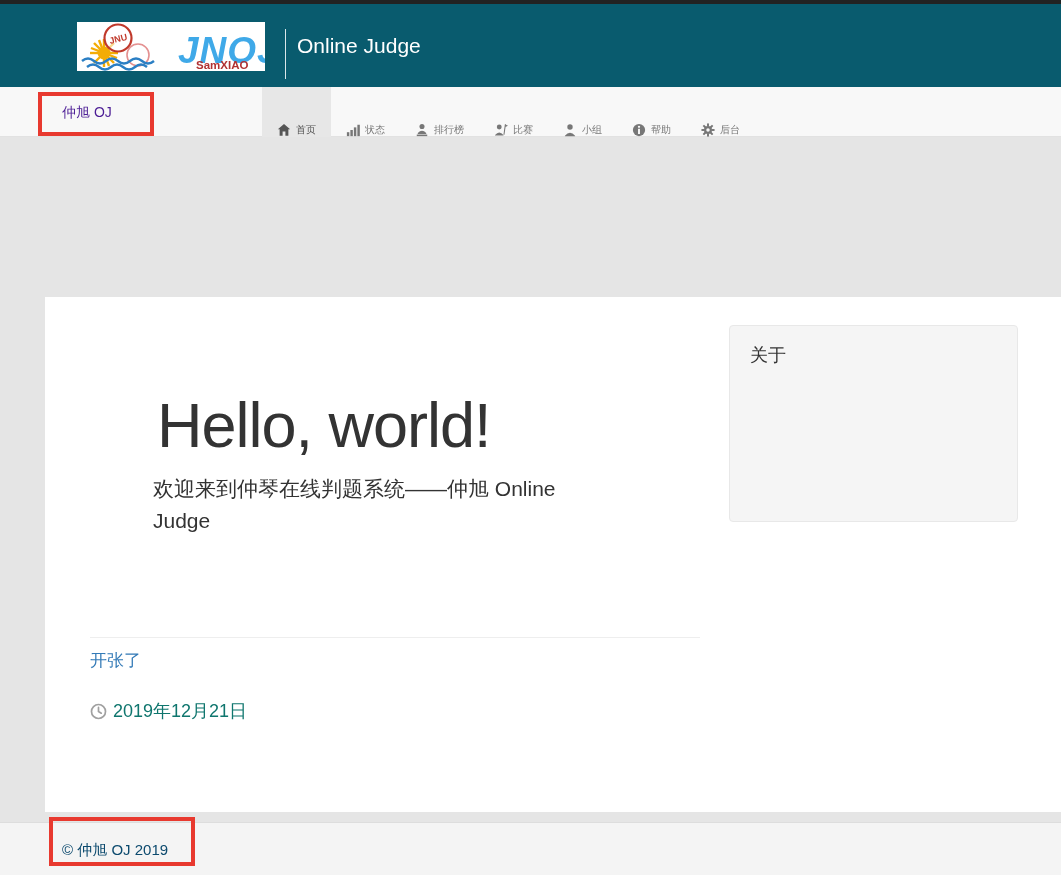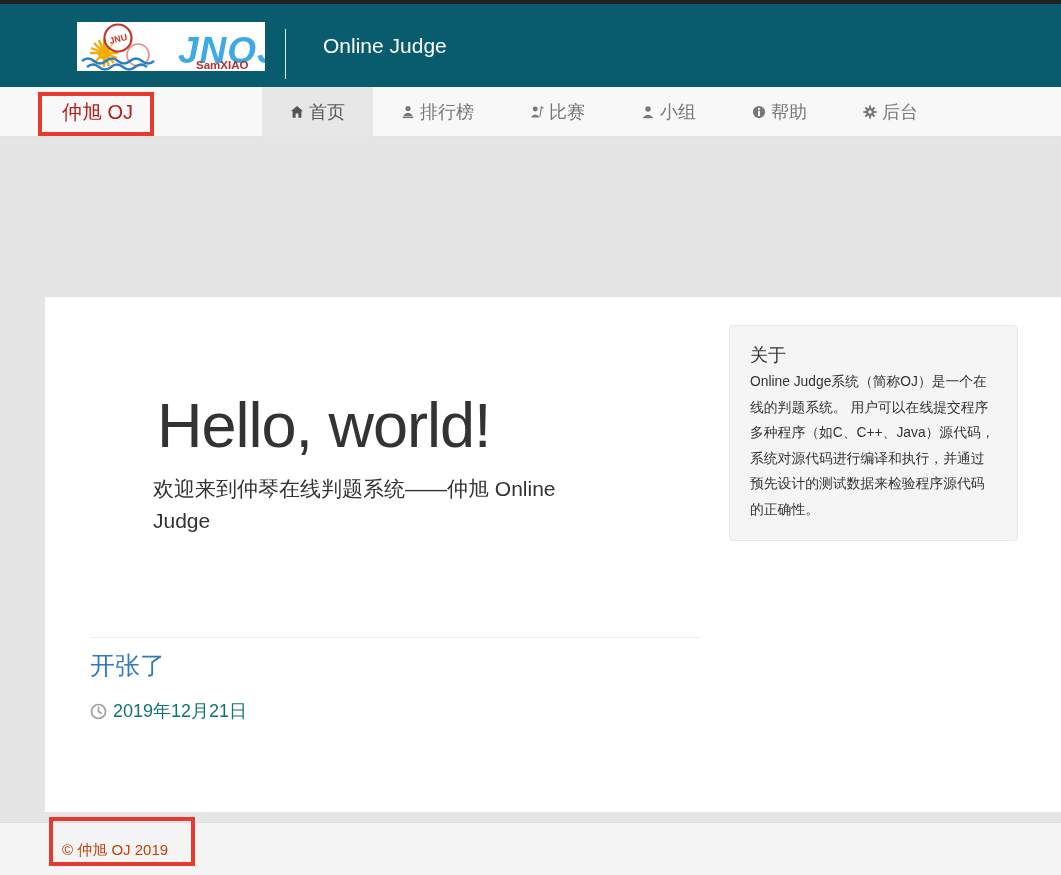"Online Judge" .header-title { margin-left: 26px -> none }
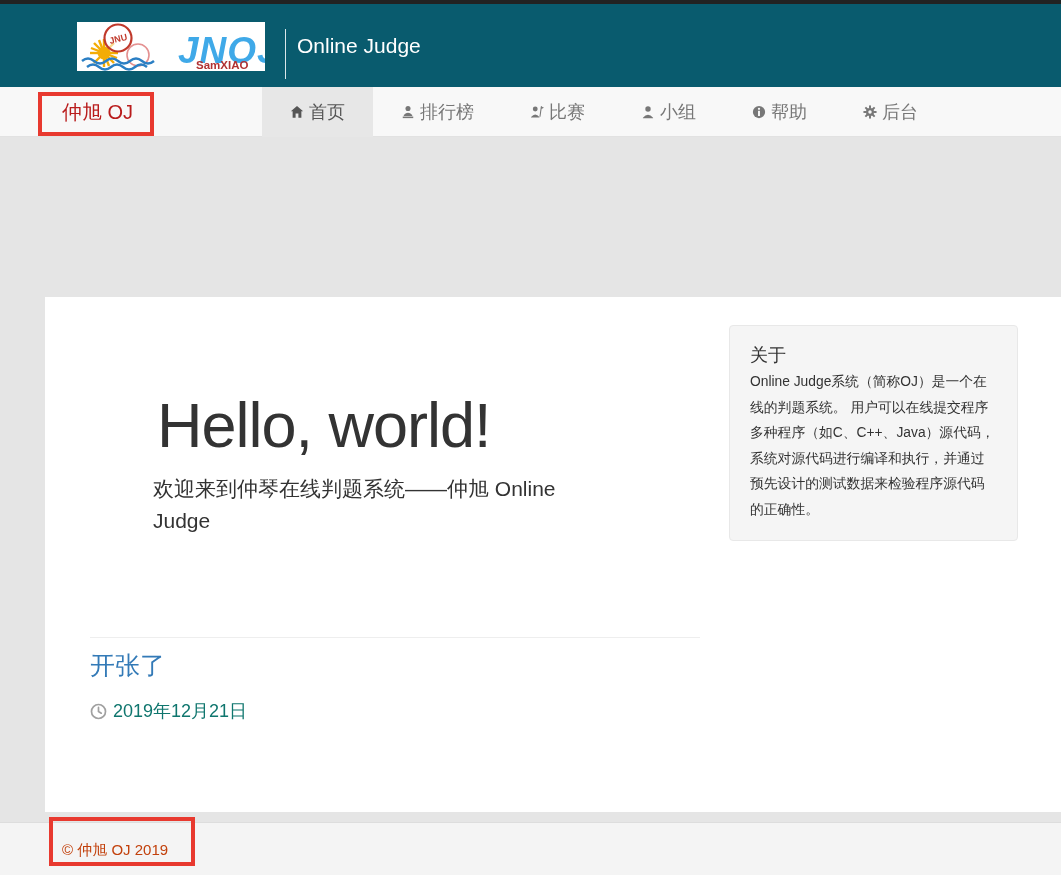"仲旭 OJ" .brand { color: #b91c1c -> #4c1d95; font-size: 20px -> 14px }
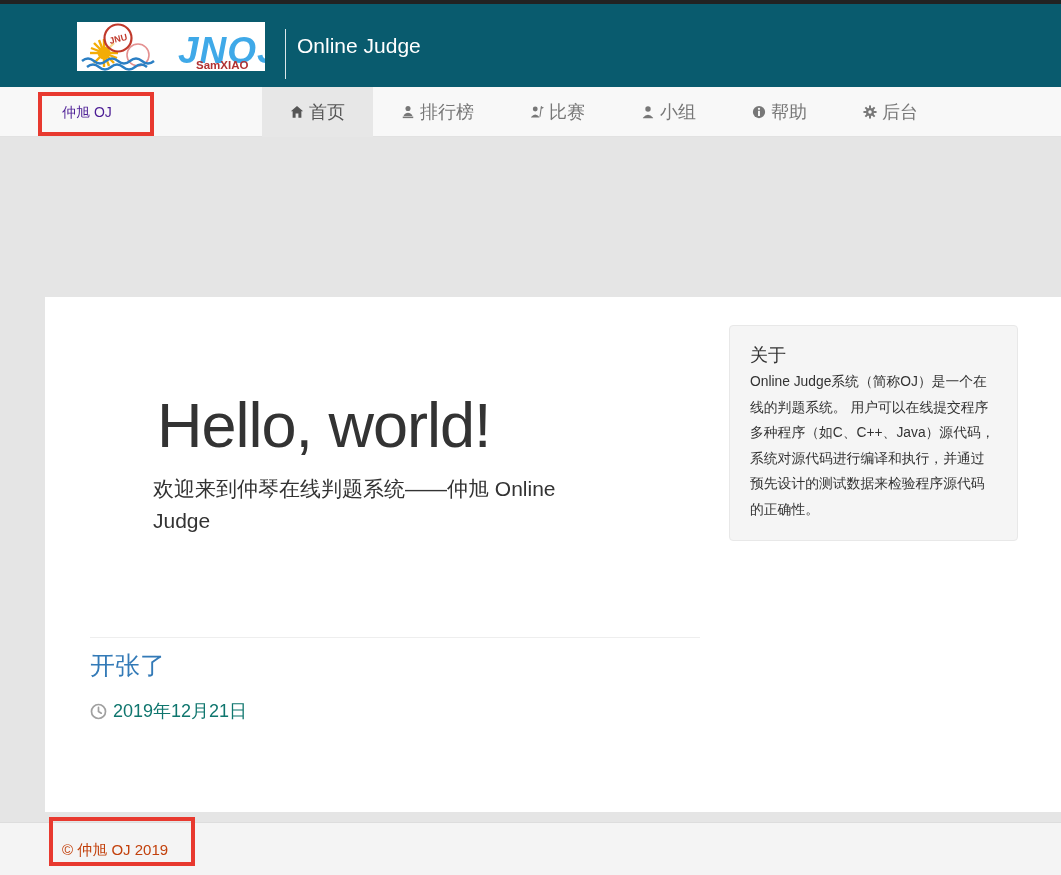"首页" .nav-item { align-items: center -> flex-end; font-size: 18px -> 10px; padding: 0 28px -> 0 15px }
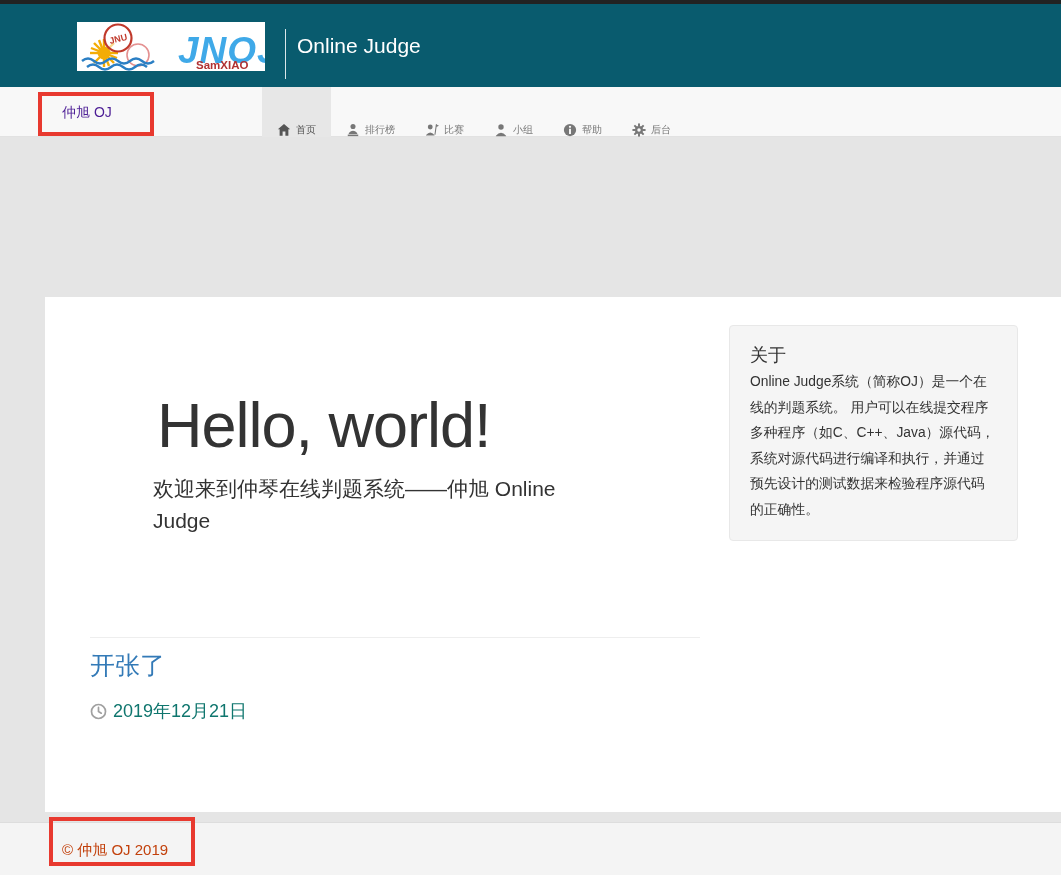"状态" div.nav-item { html: none -> <div> <svg> <rect></rect> <rect></rect> <rect></rect> <rect></rect> </svg> <span>状态</span> </div> }
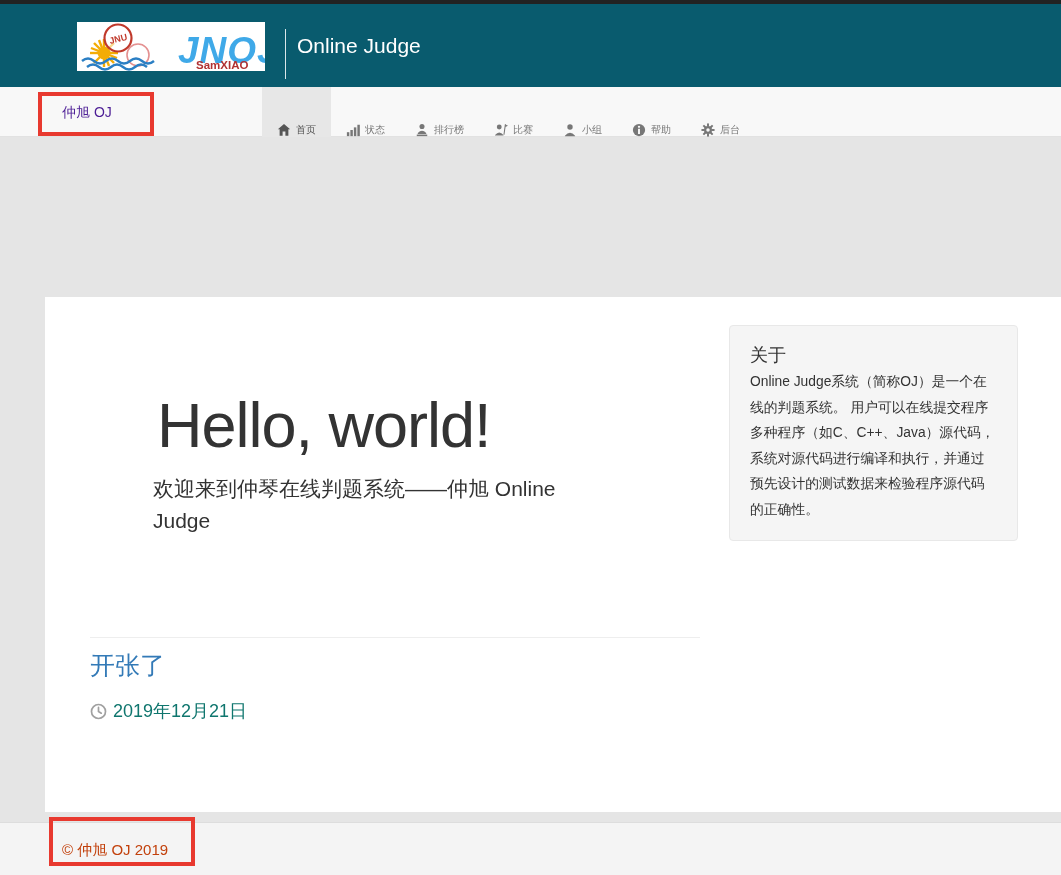"关于" .about-title { margin-bottom: 2px -> 10px }
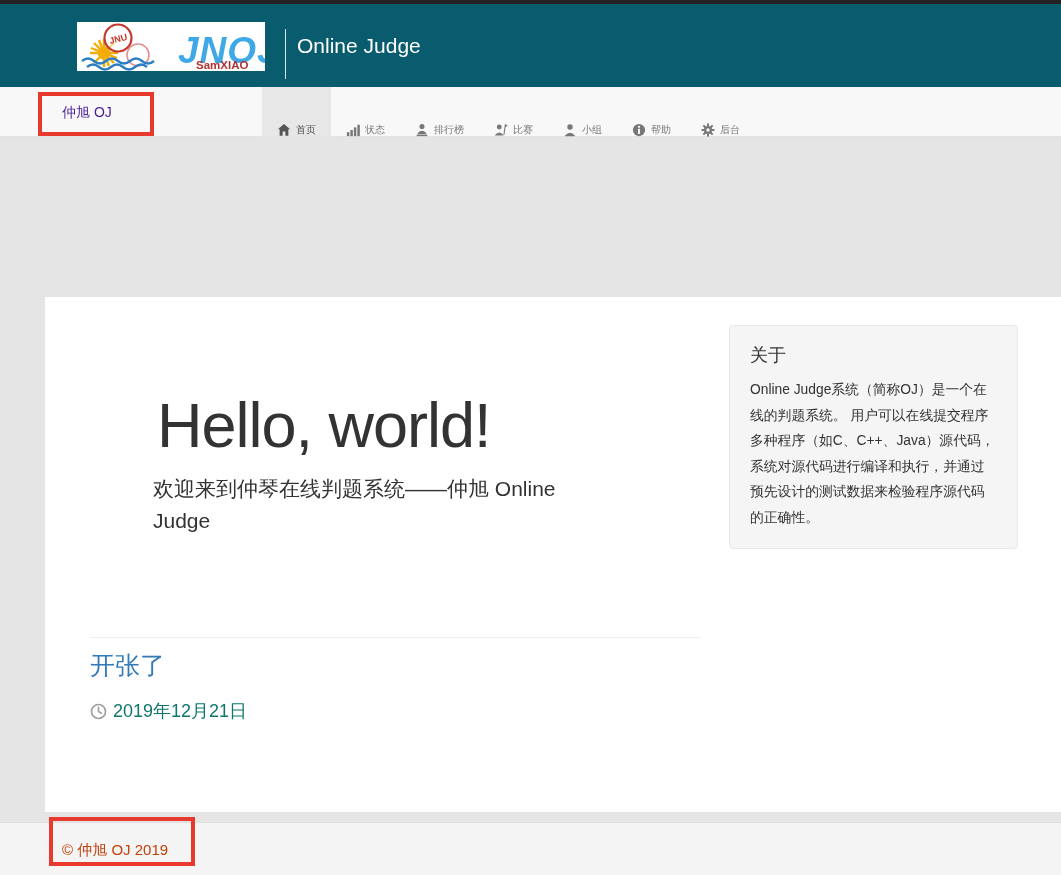"Online Judge系统（简称OJ）是一个在线的判题系统。" div.about-text { html: <div>Online Judge系统（简称OJ）是一个在线的判题系统。 用户可以在线提交程序多种程序（如C、C++、Java）源代码，系统对源代码进行编译和执行，并通过预先设计的测试数据来检验程序源代码的正确性。</div> -> none }
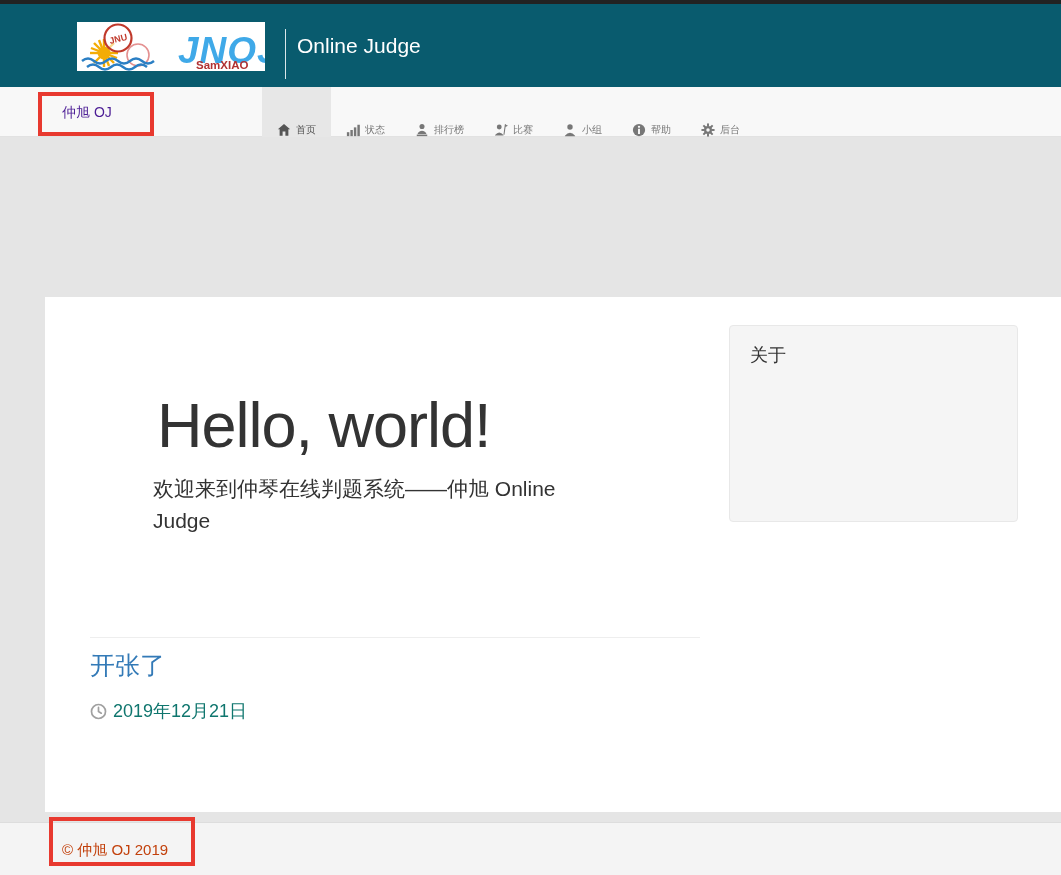"开张了" .news-title { font-size: 25px -> 17px }
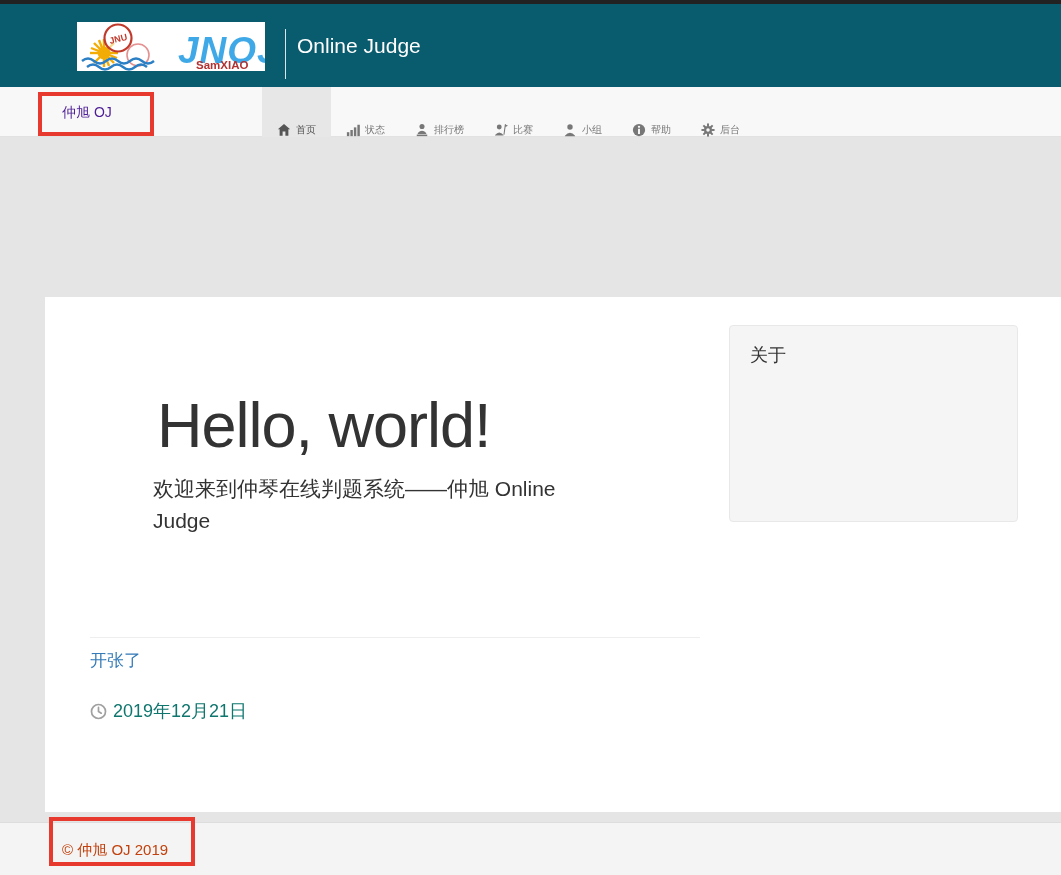"© 仲旭 OJ 2019" .footer-text { color: #c2410c -> #0c4a6e }
